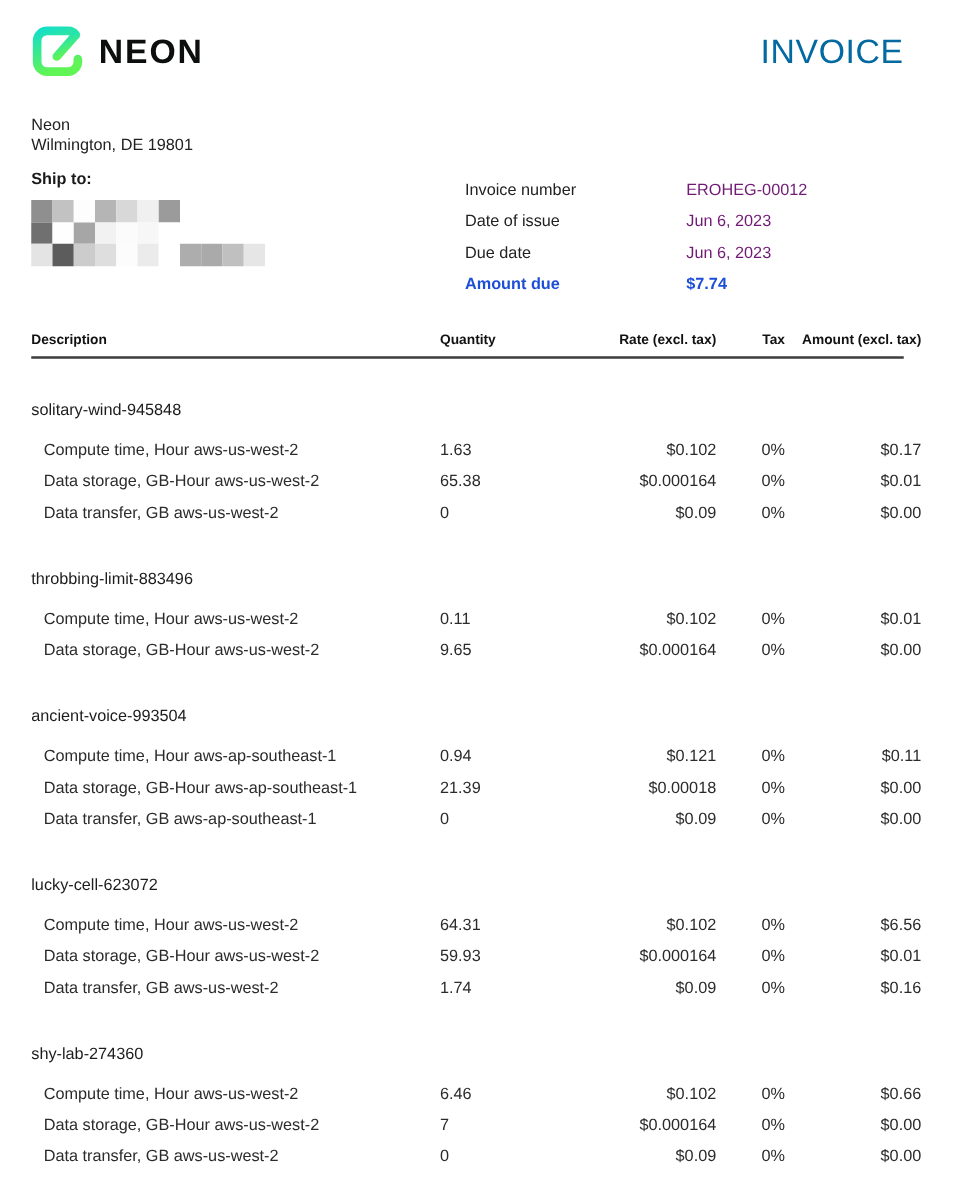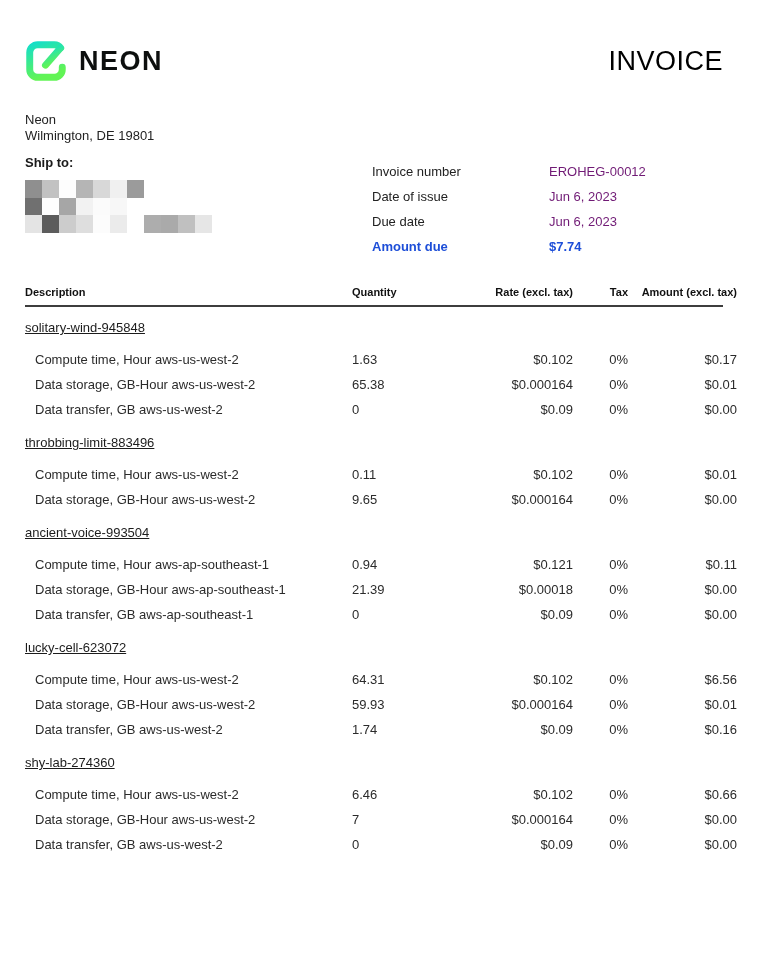"NEON" .page { padding: 40px 27px 16px 25px -> 20px 27px 16px 25px }
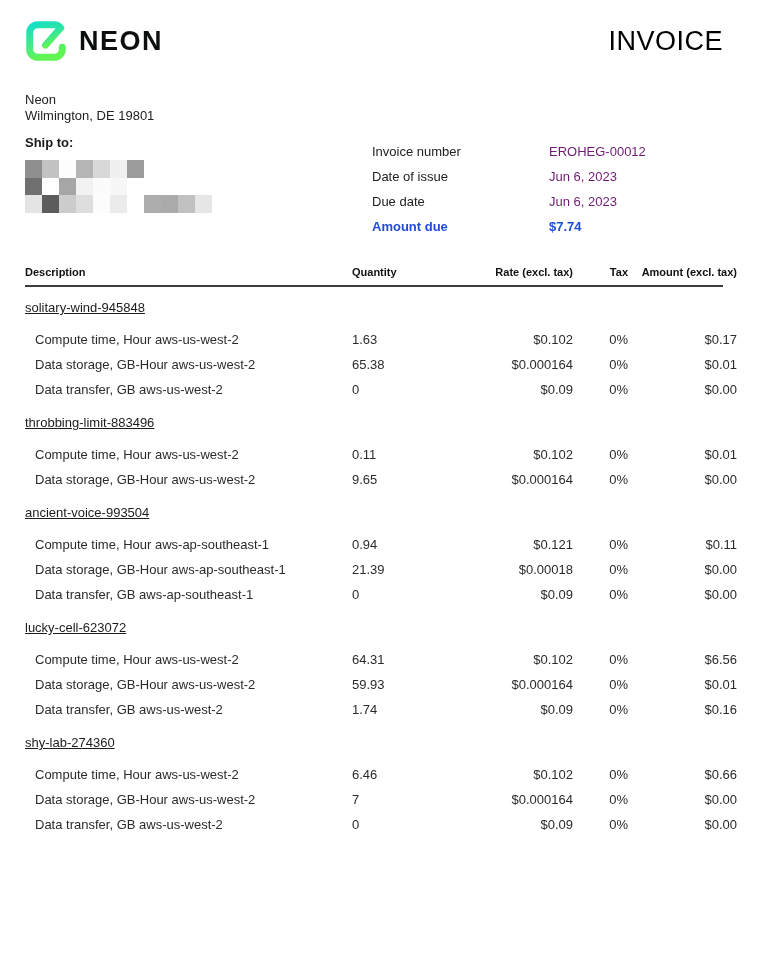"INVOICE" .invoice-title { color: #000000 -> #0369a1 }
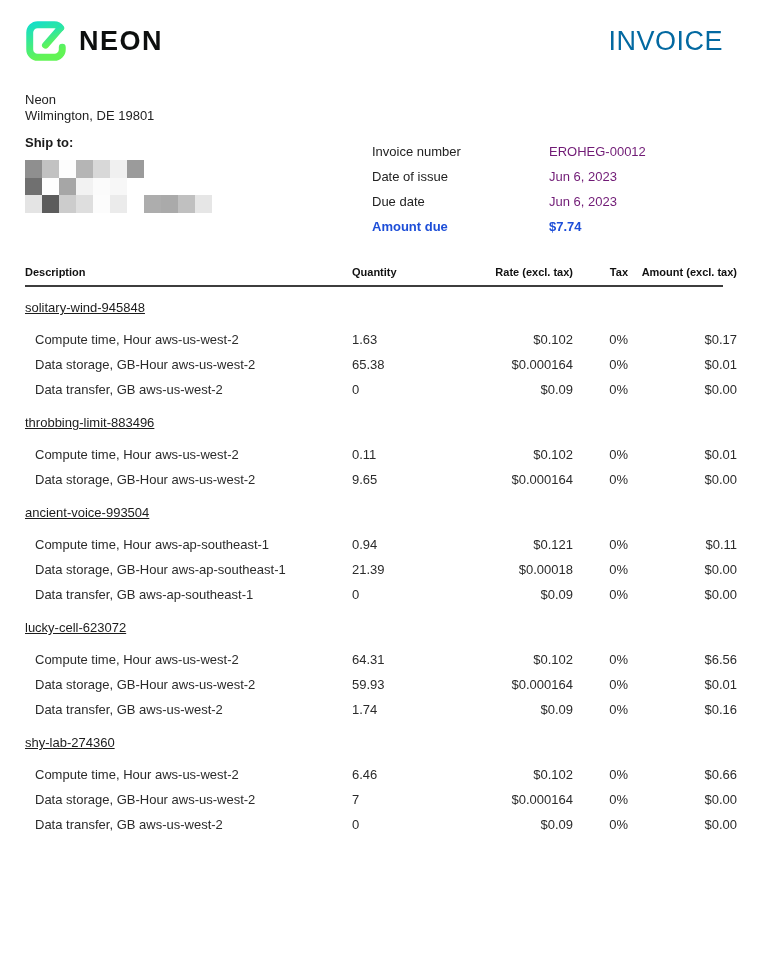"solitary-wind-945848" .group-name { margin-top: 13px -> 33px; text-decoration: underline -> none }
